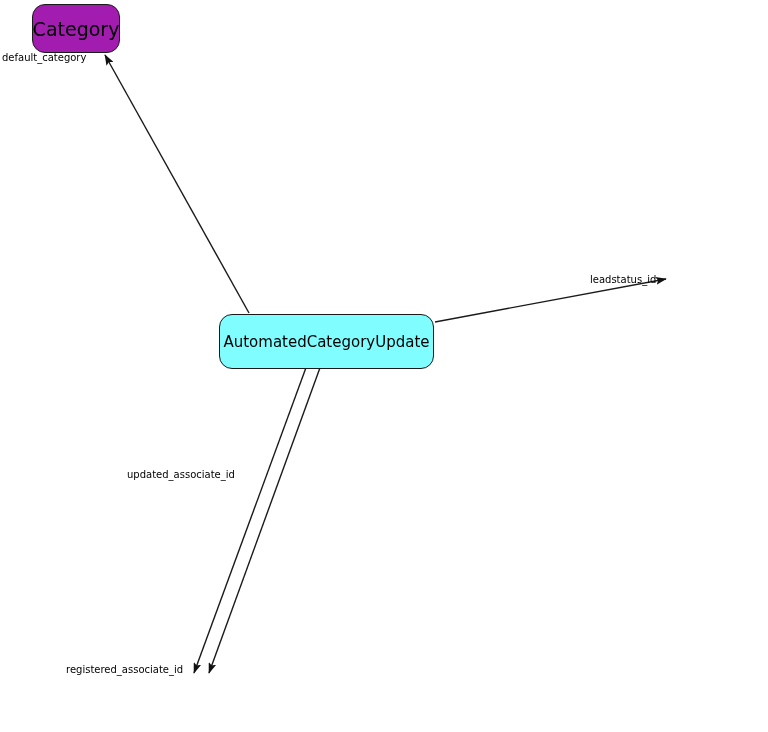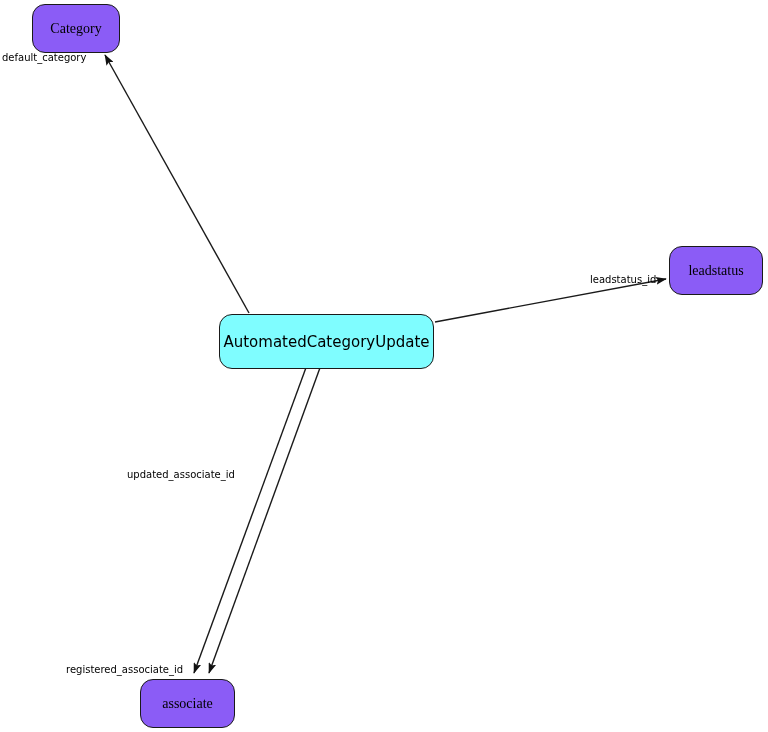"Category" .node-entity { background: #8b5cf6 -> #a21caf; font-family: Liberation Serif, serif -> none; font-size: 14px -> 19px }
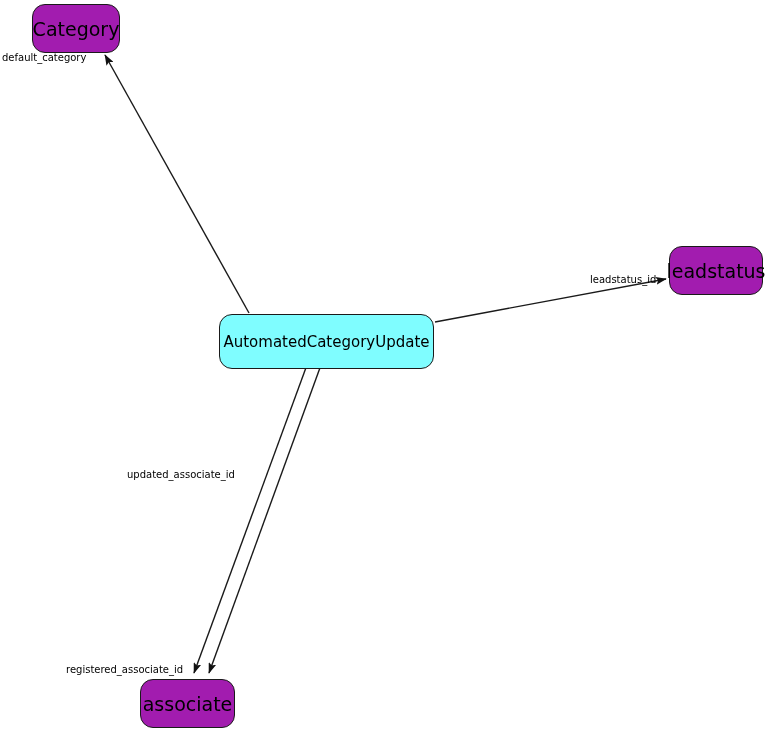"leadstatus" div.node { html: <div> <span>leadstatus</span> </div> -> none }
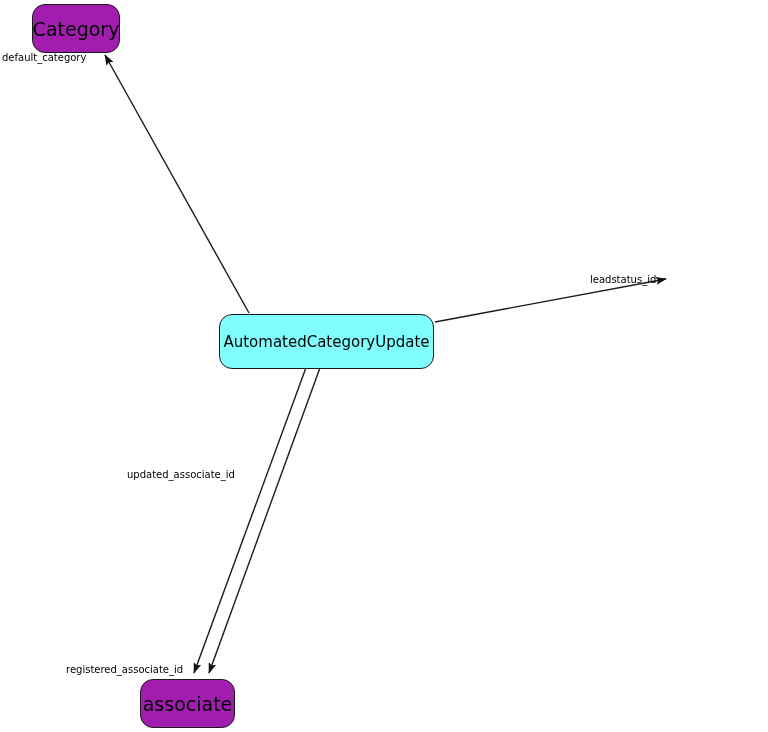"associate" div.node { html: <div> <span>associate</span> </div> -> none }
